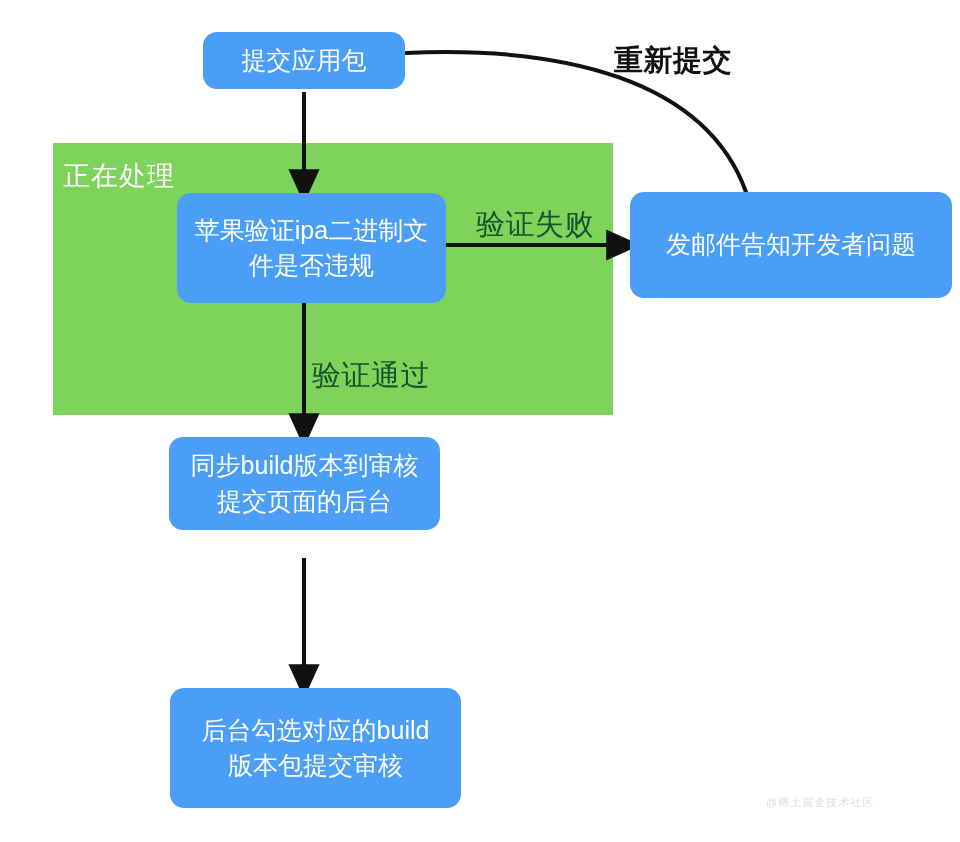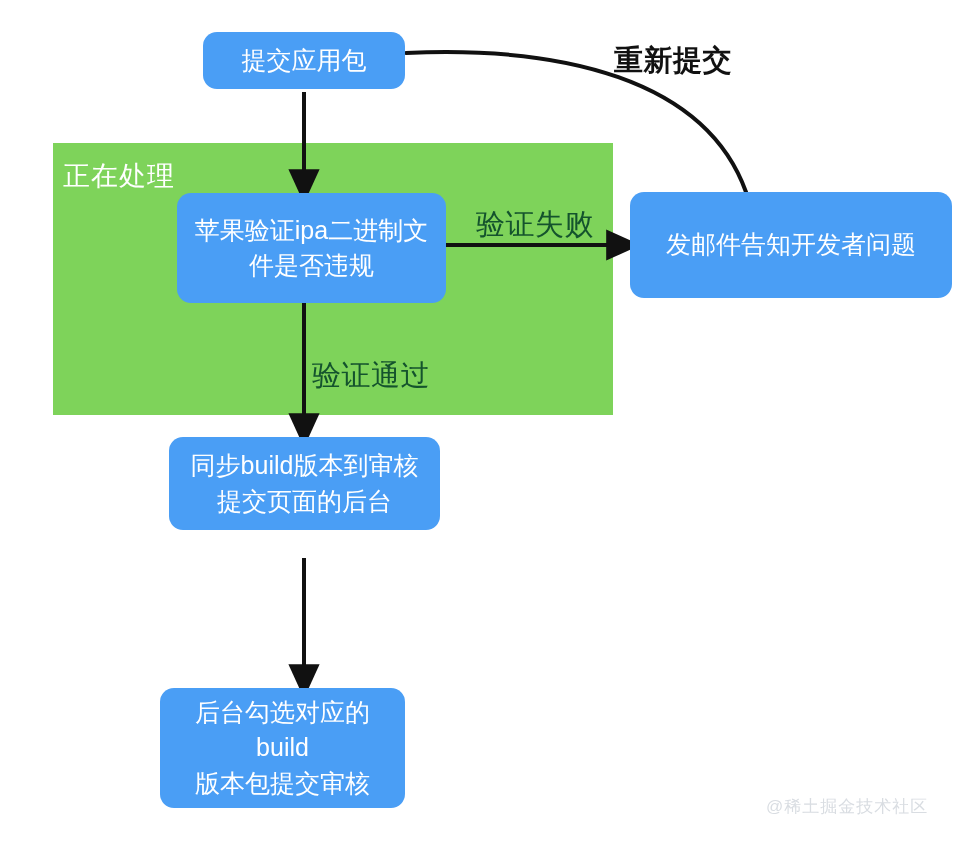"后台勾选对应的build" div.node { left: 160px -> 170px; width: 245px -> 291px }
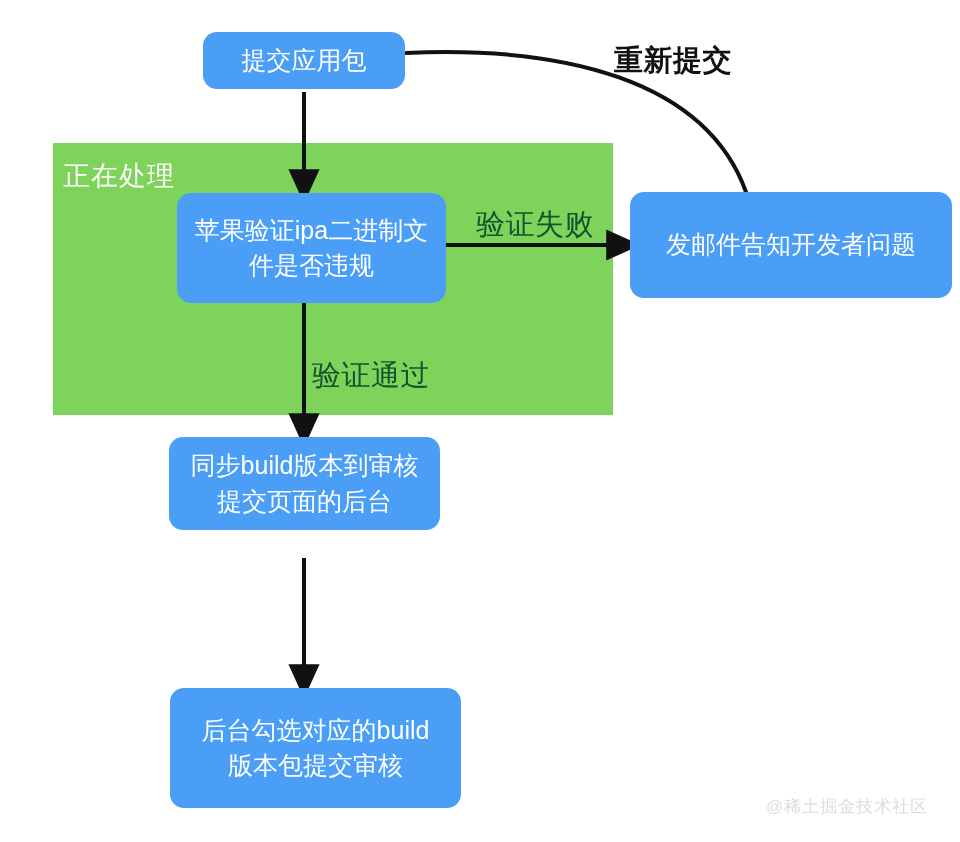"@稀土掘金技术社区" .watermark { font-size: 17px -> 11px }
